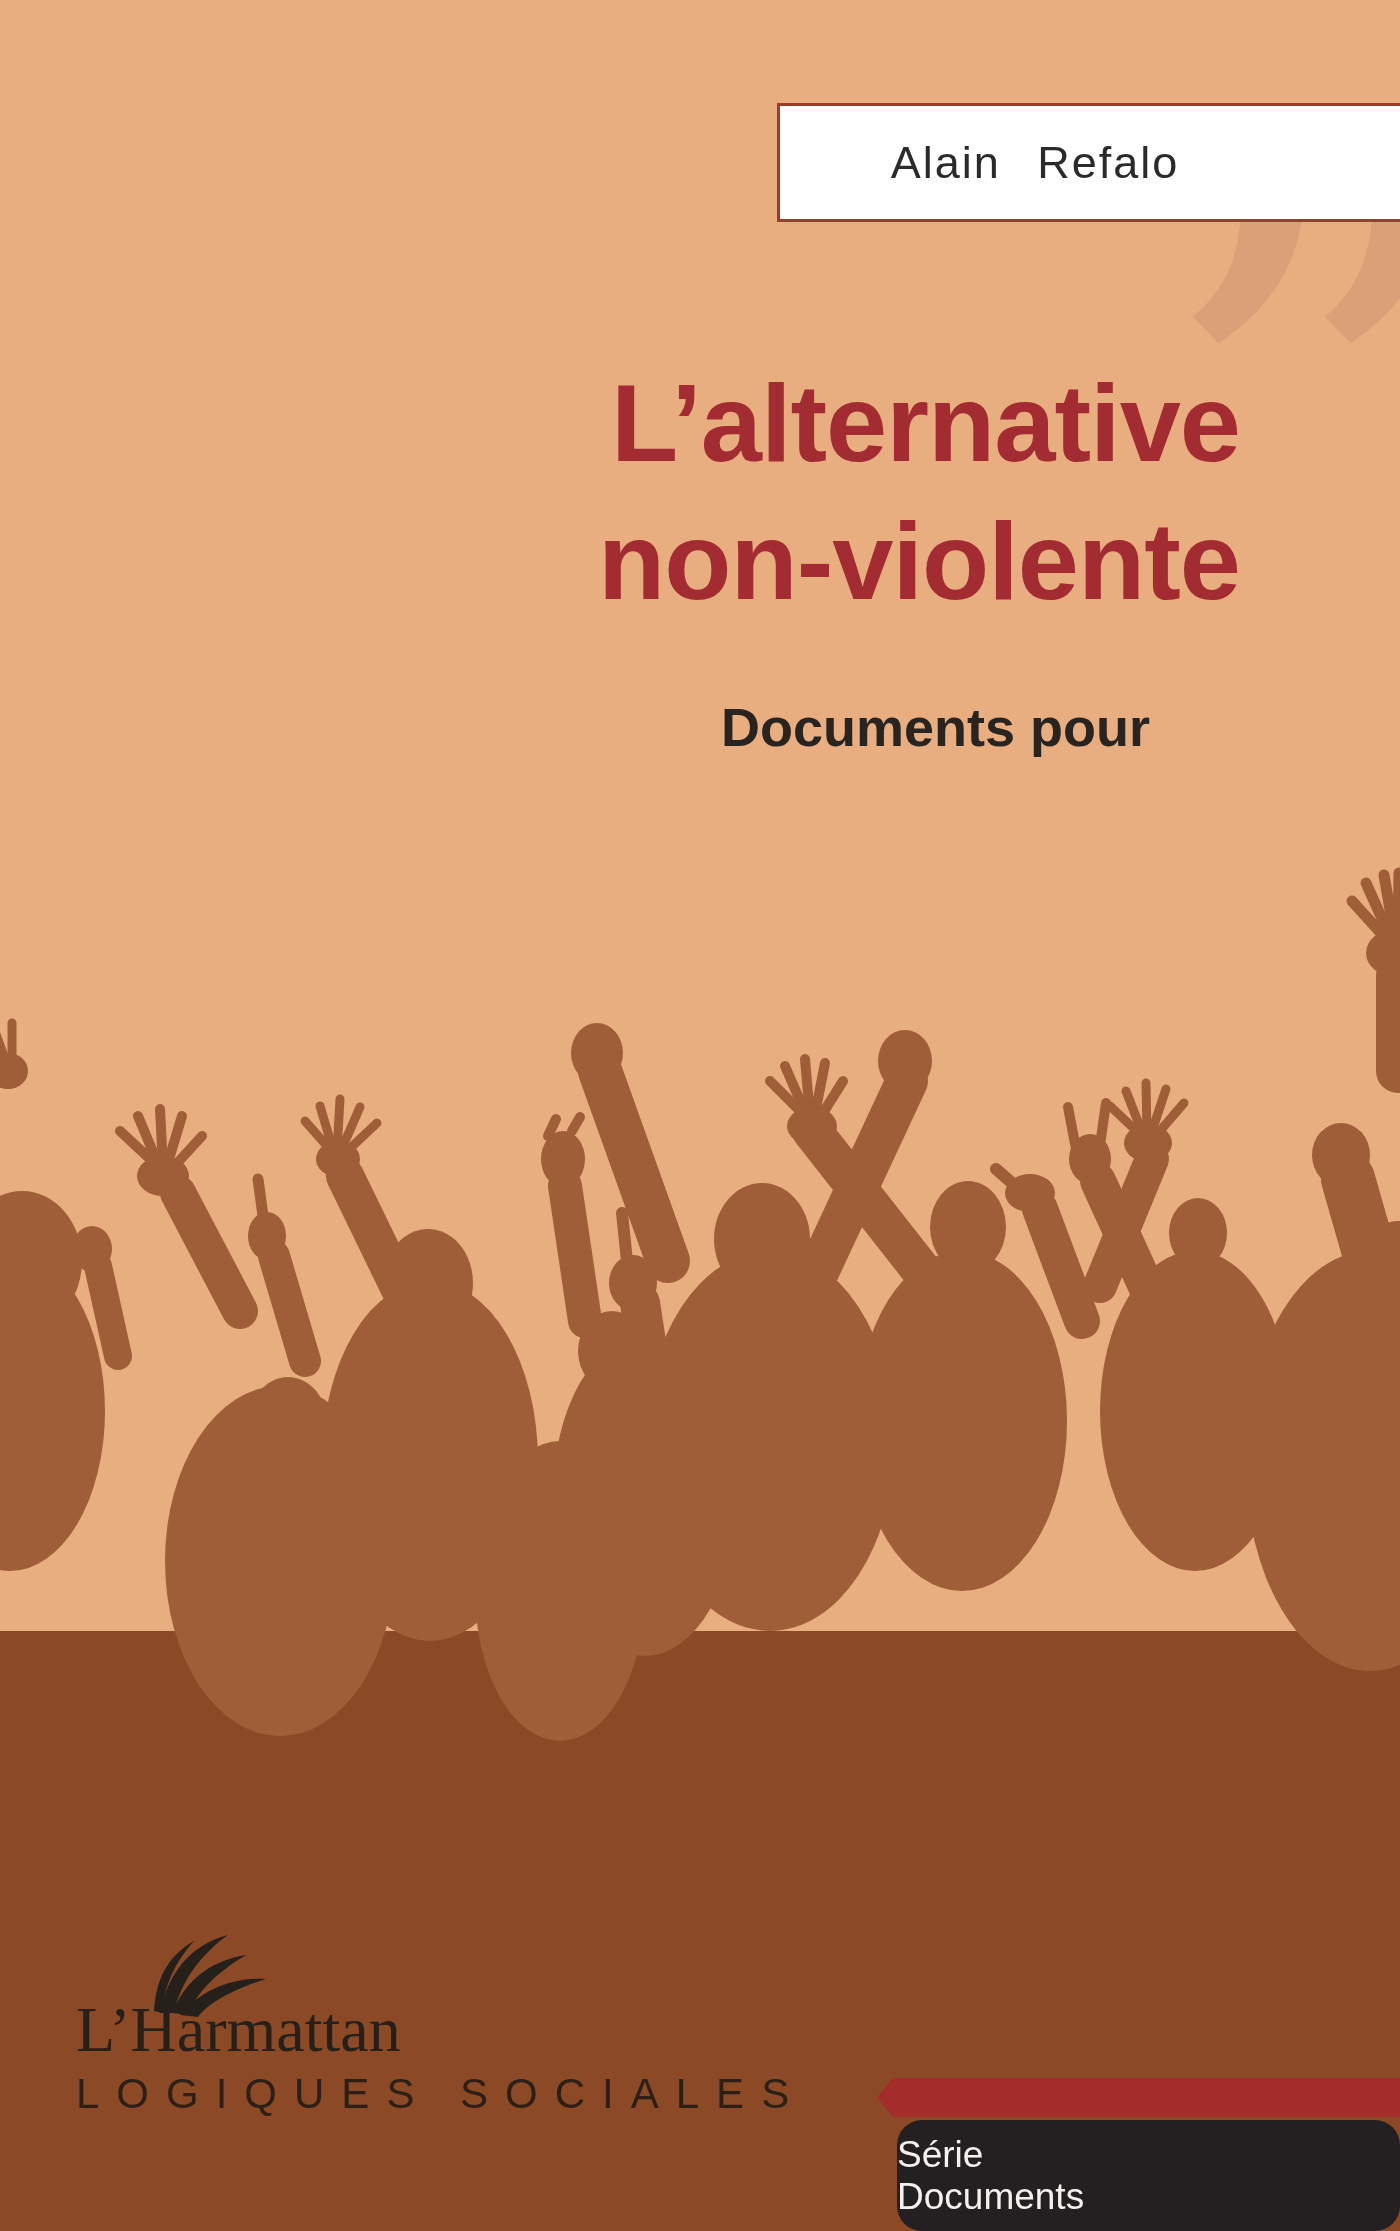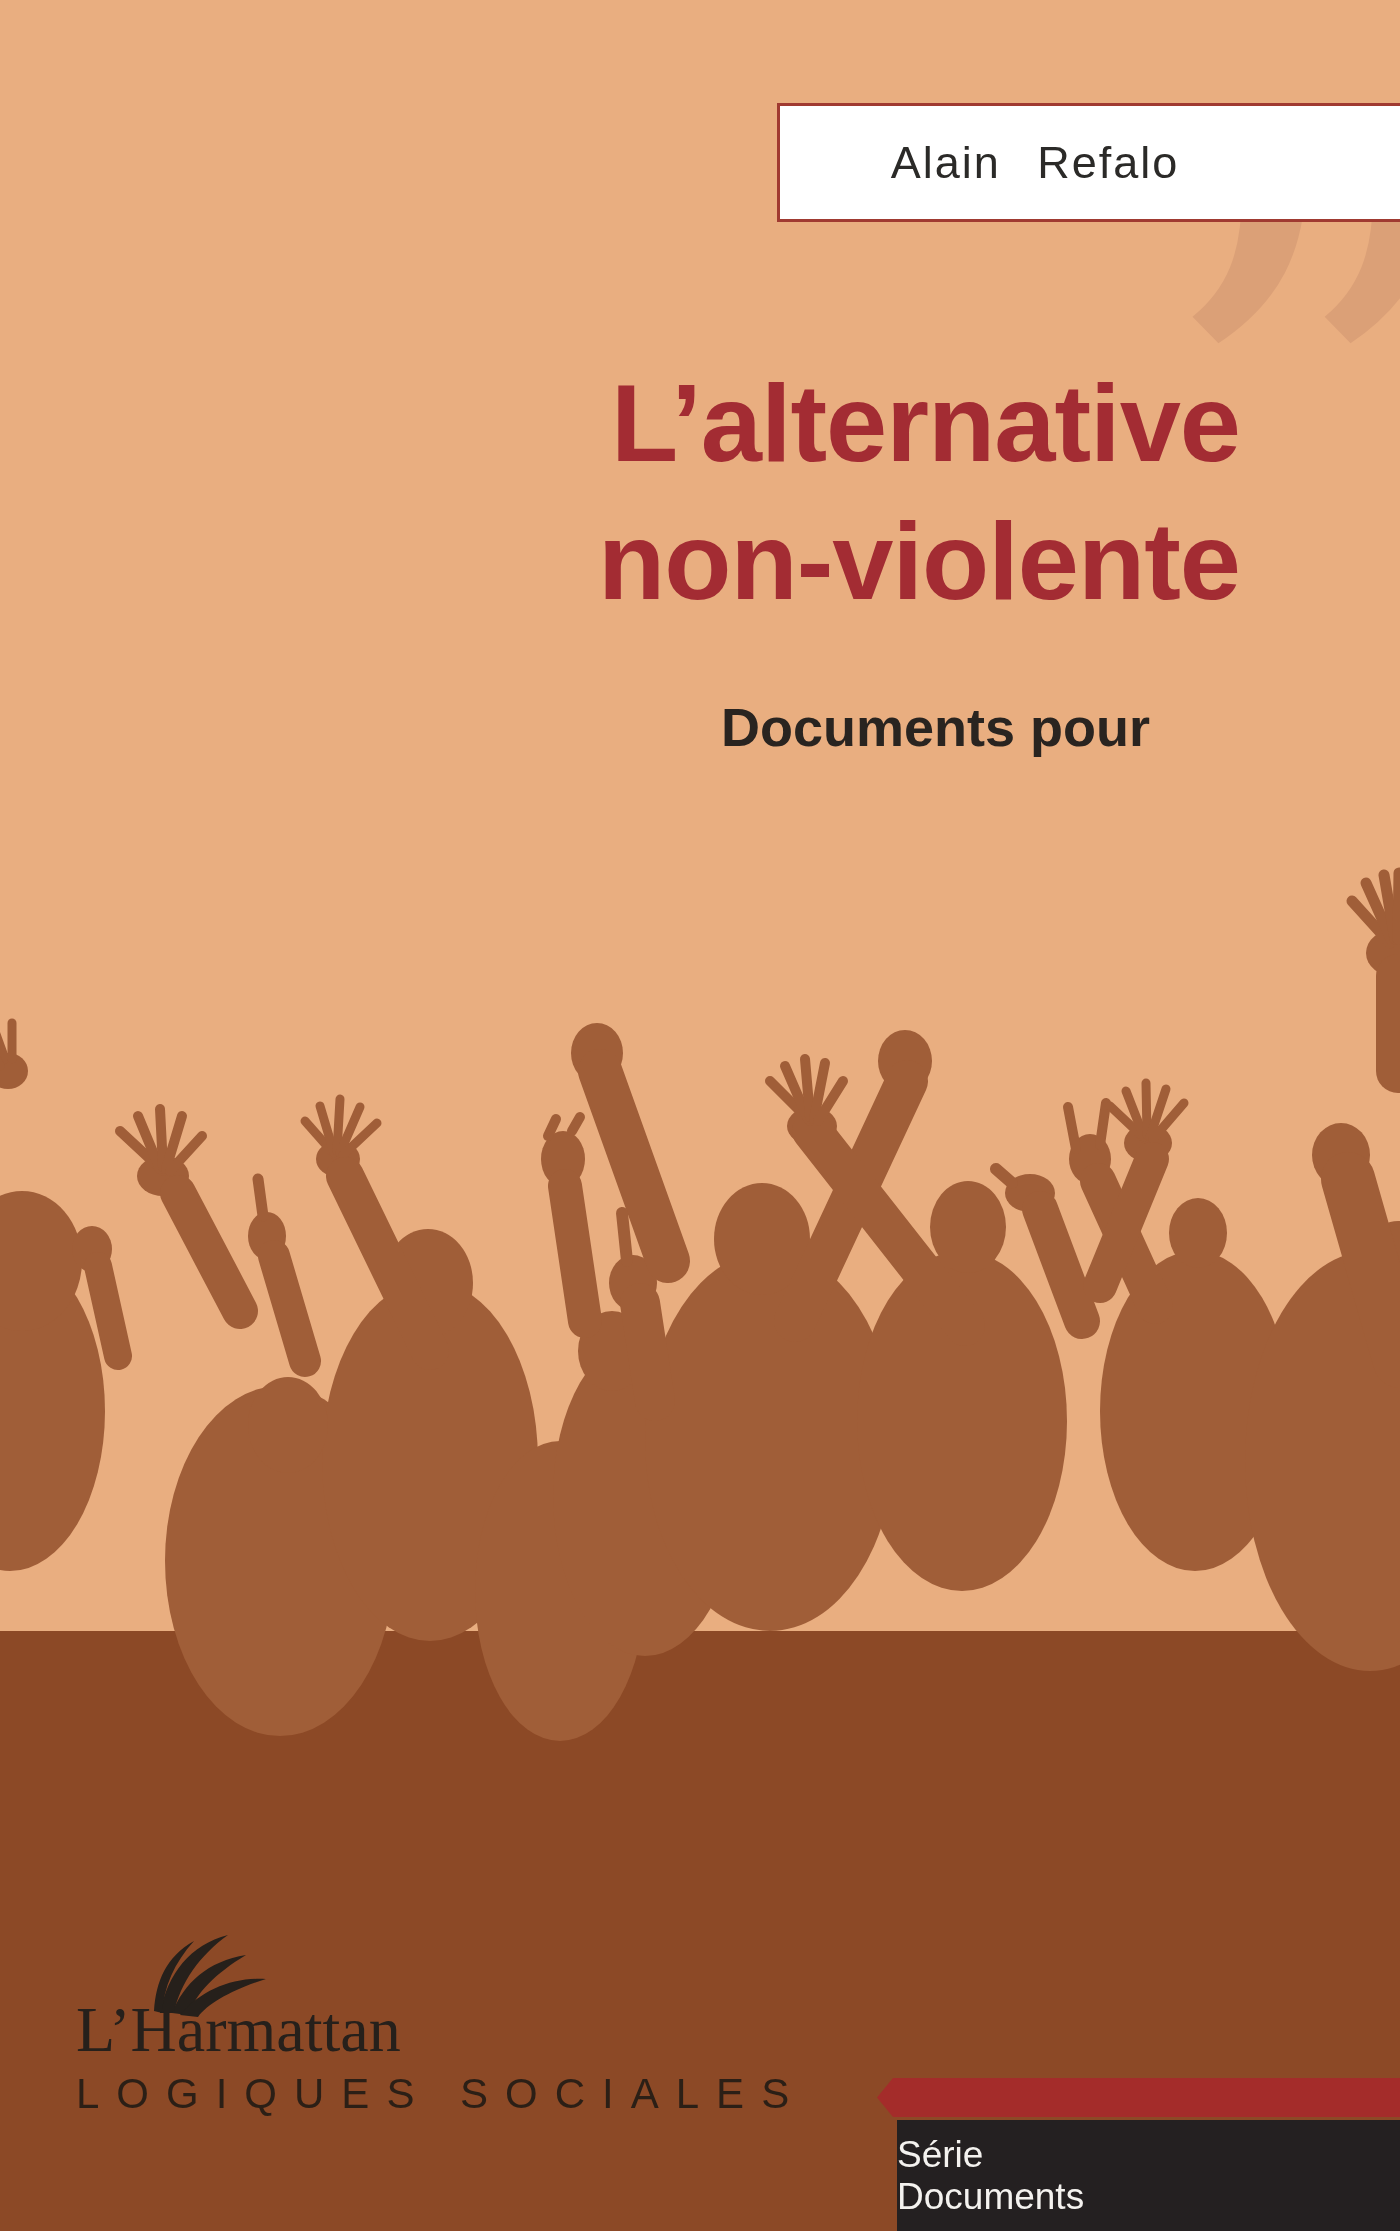"Série Documents" .series-box { border-radius: none -> 25px }
